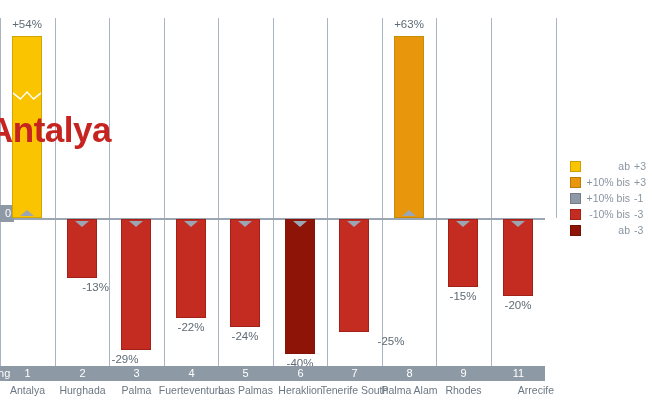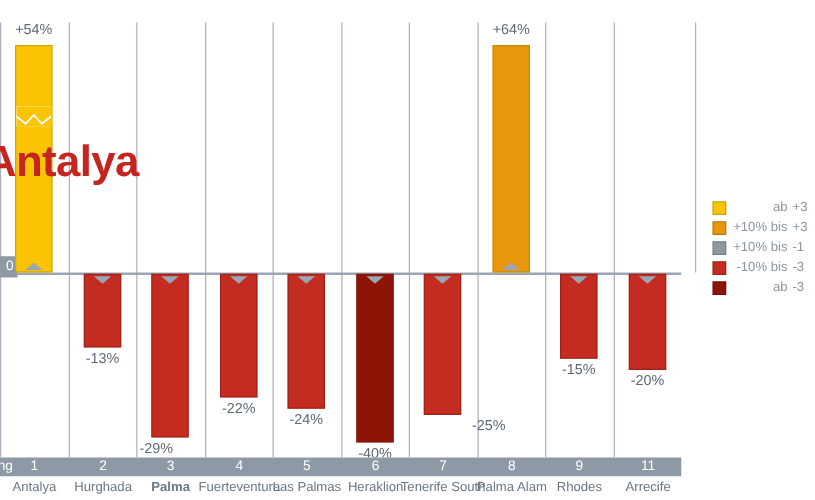"+64%" div.bar-label { text: +64% -> +63% }
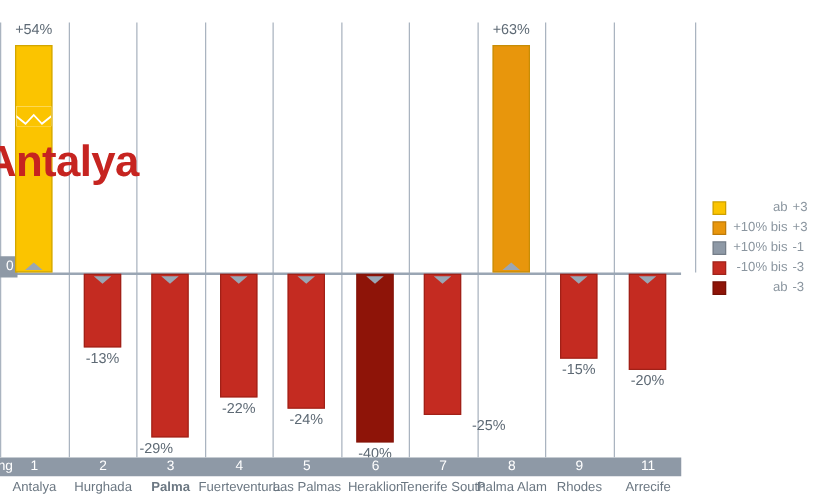"-13%" div.bar-label { text-align: none -> right }
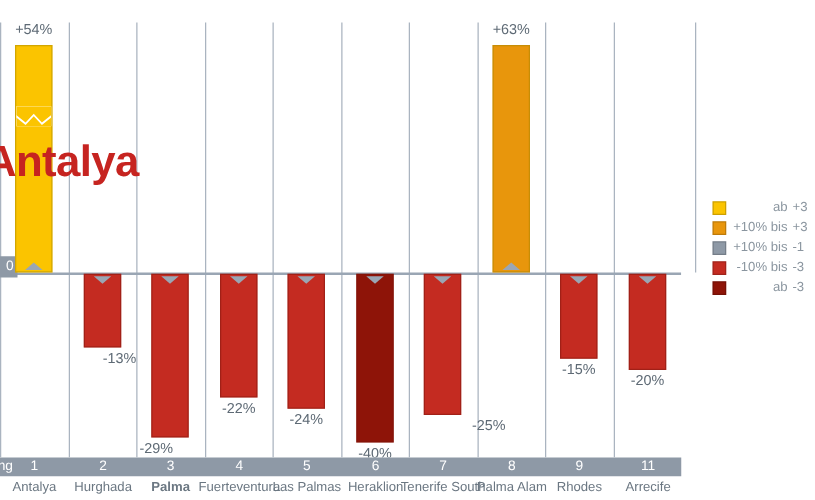"Palma" div.cat-label { font-weight: bold -> none }
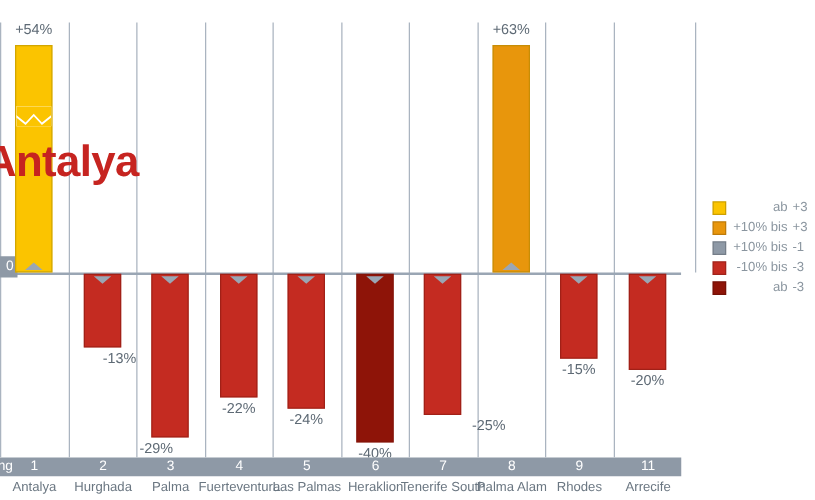"Arrecife" div.cat-label { text-align: none -> right }
